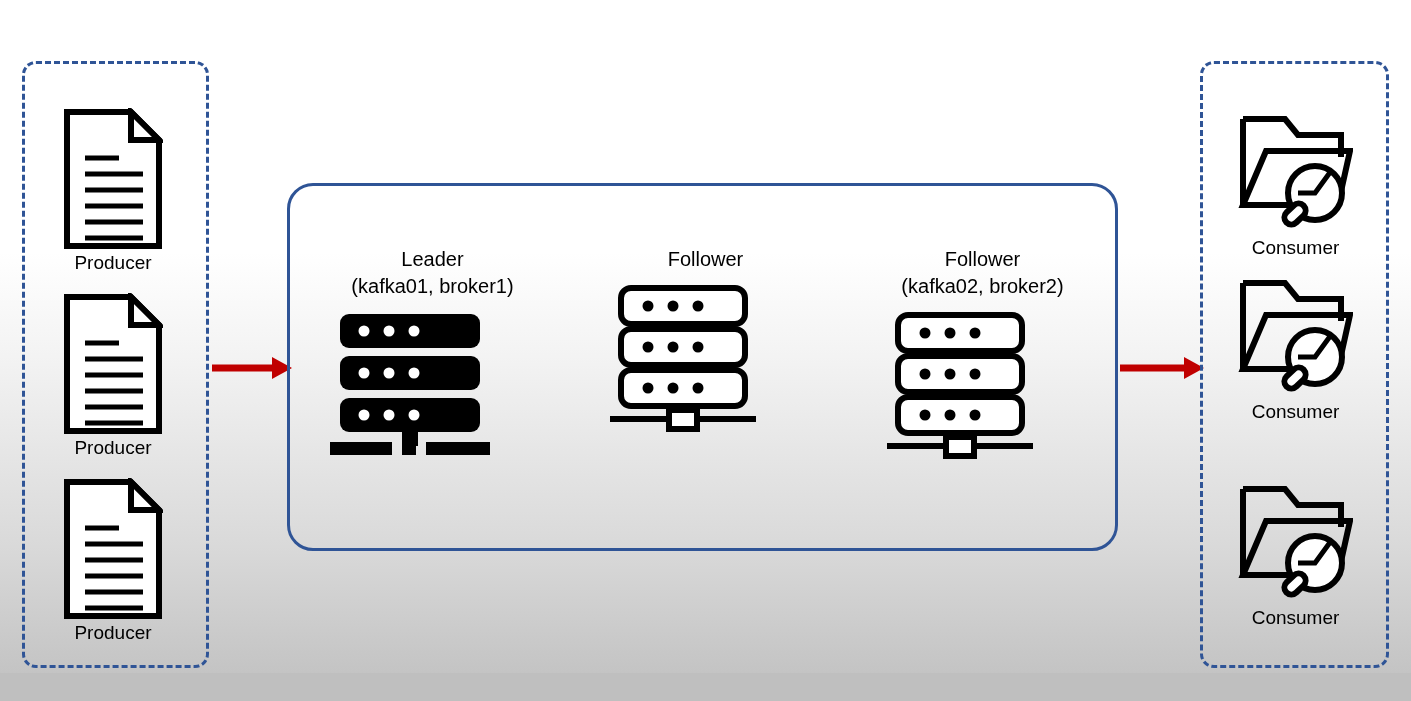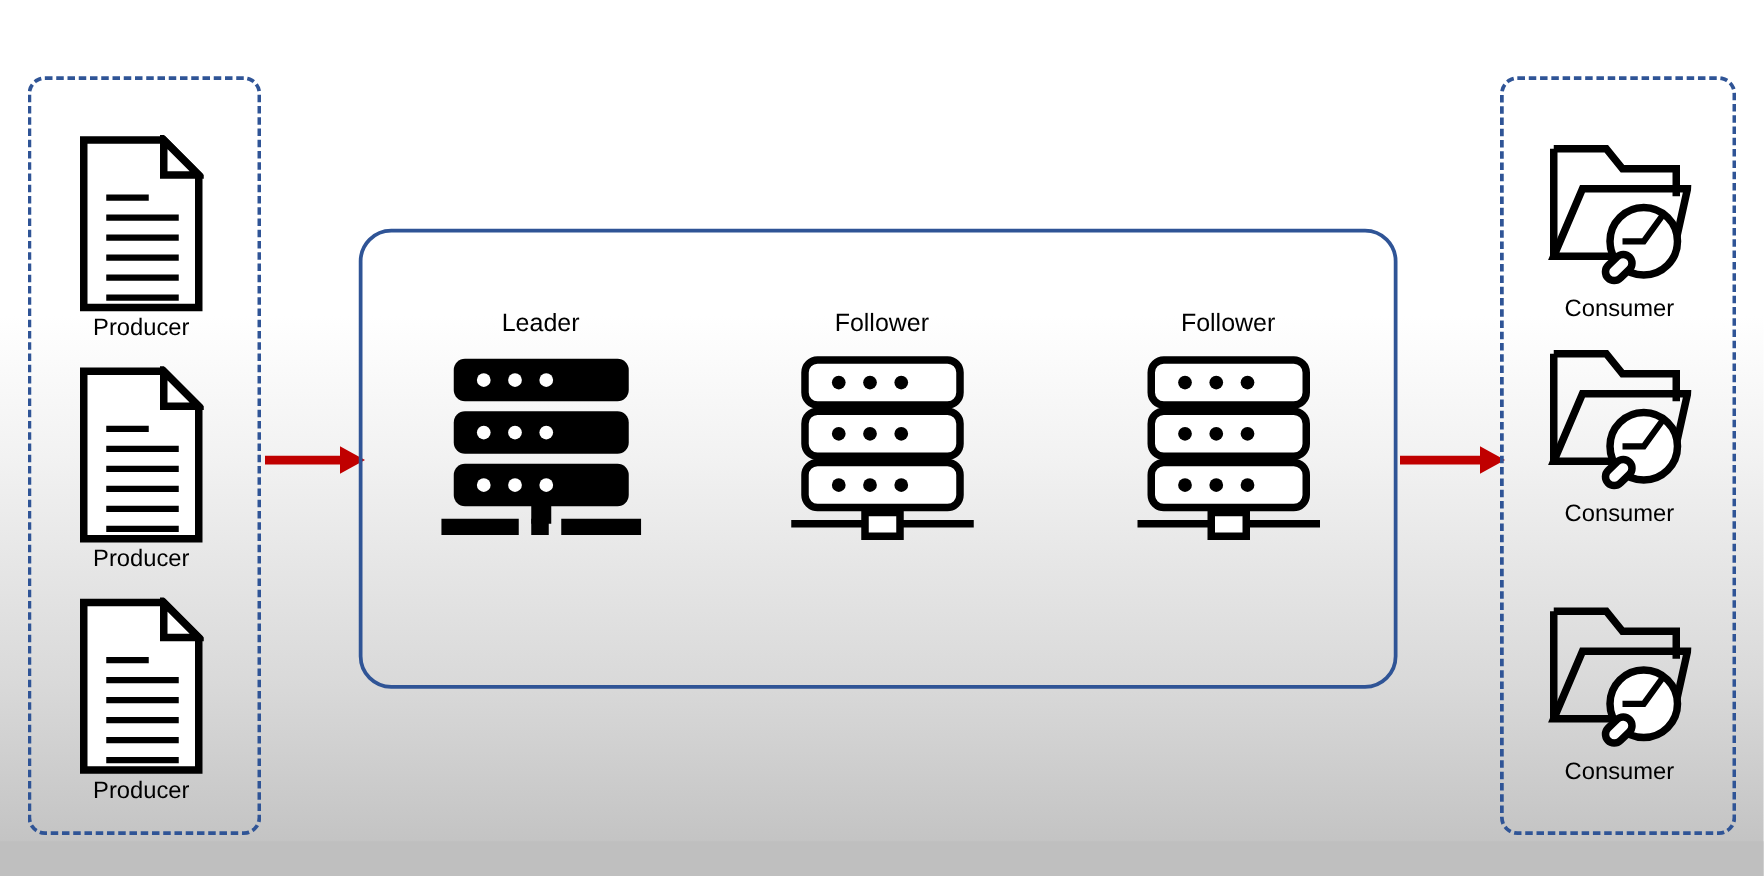"Leader" .broker { align-items: center -> none }
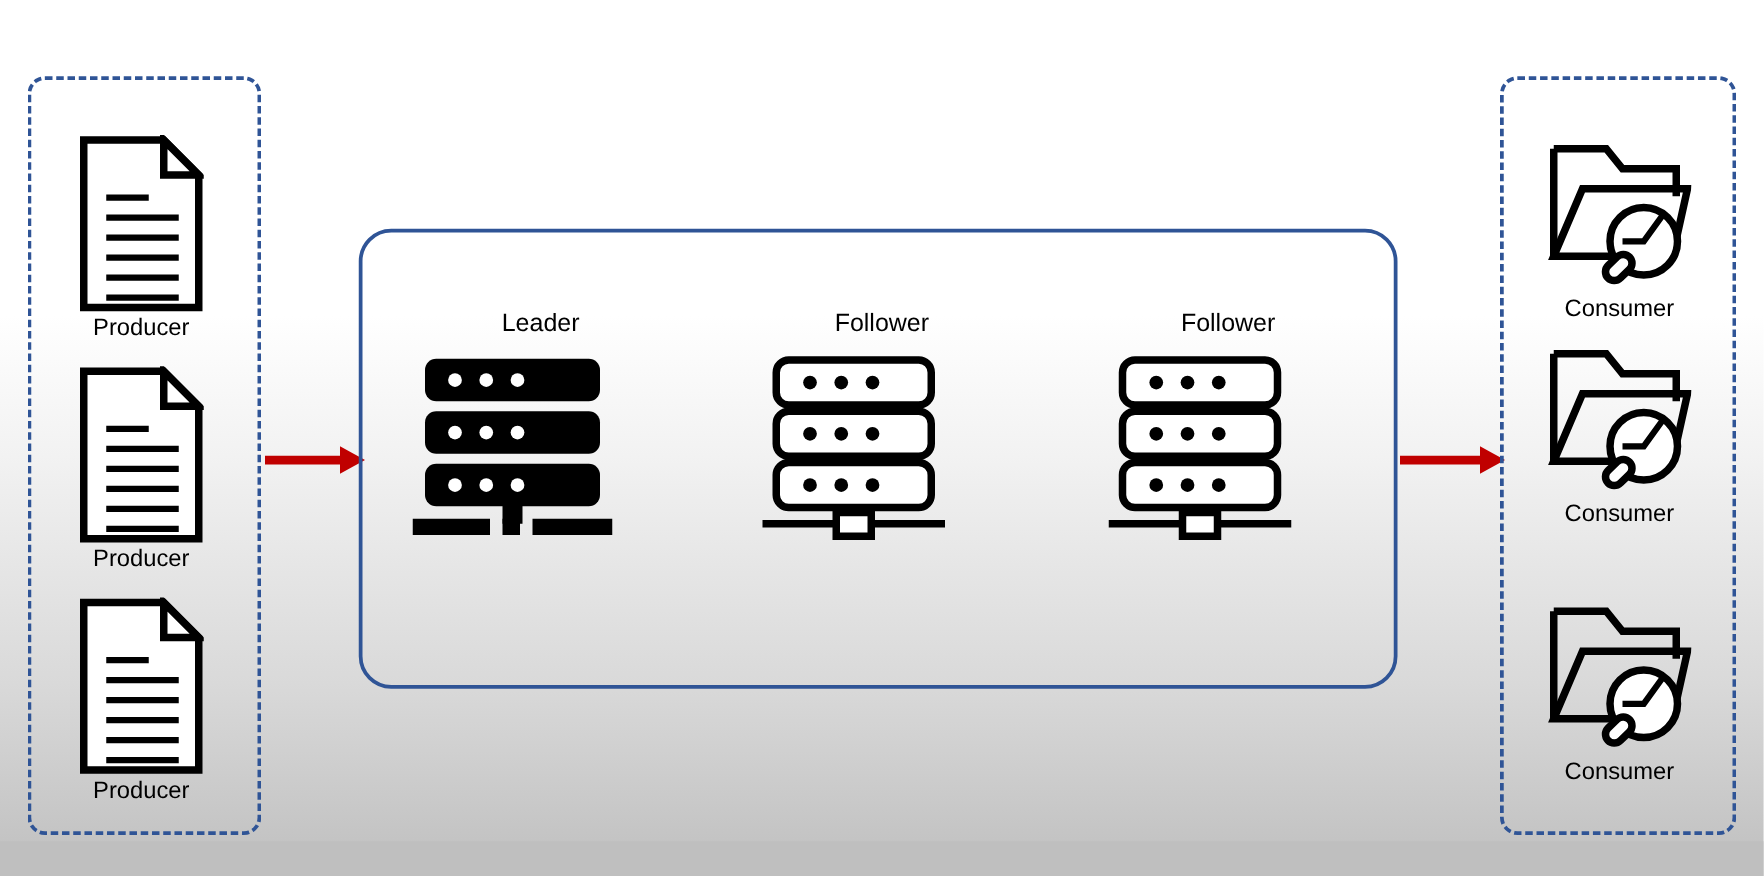"(kafka01, broker1)" span.line2 { html: none -> <span>(kafka01, broker1)</span> }
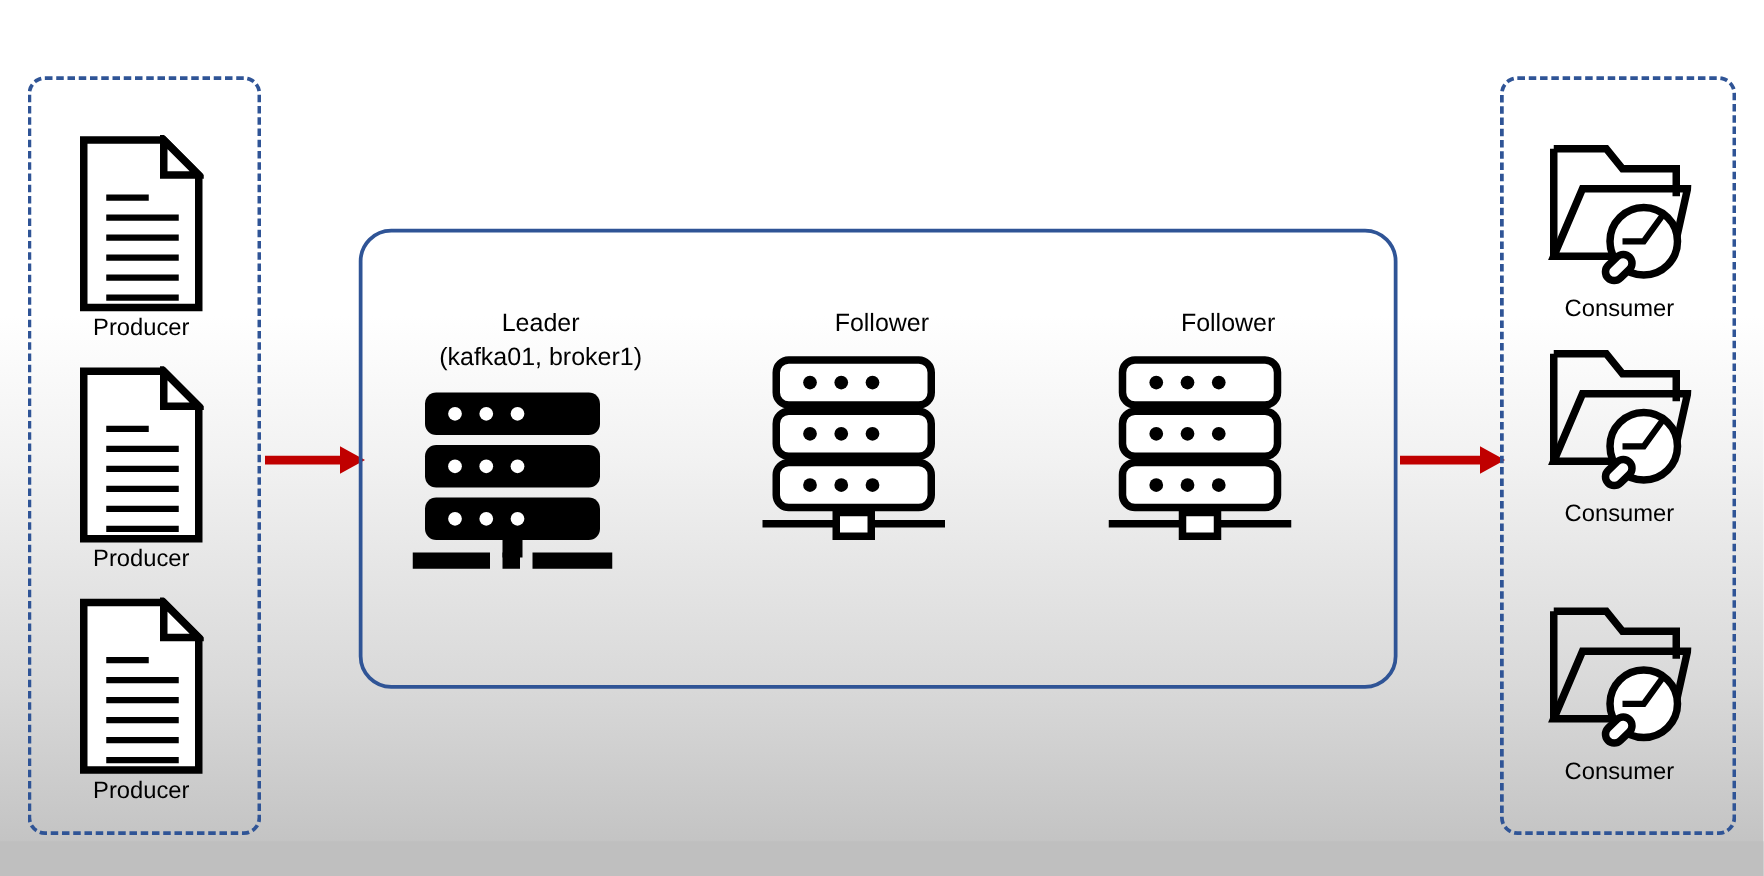"(kafka02, broker2)" span.line2 { html: none -> <span>(kafka02, broker2)</span> }
